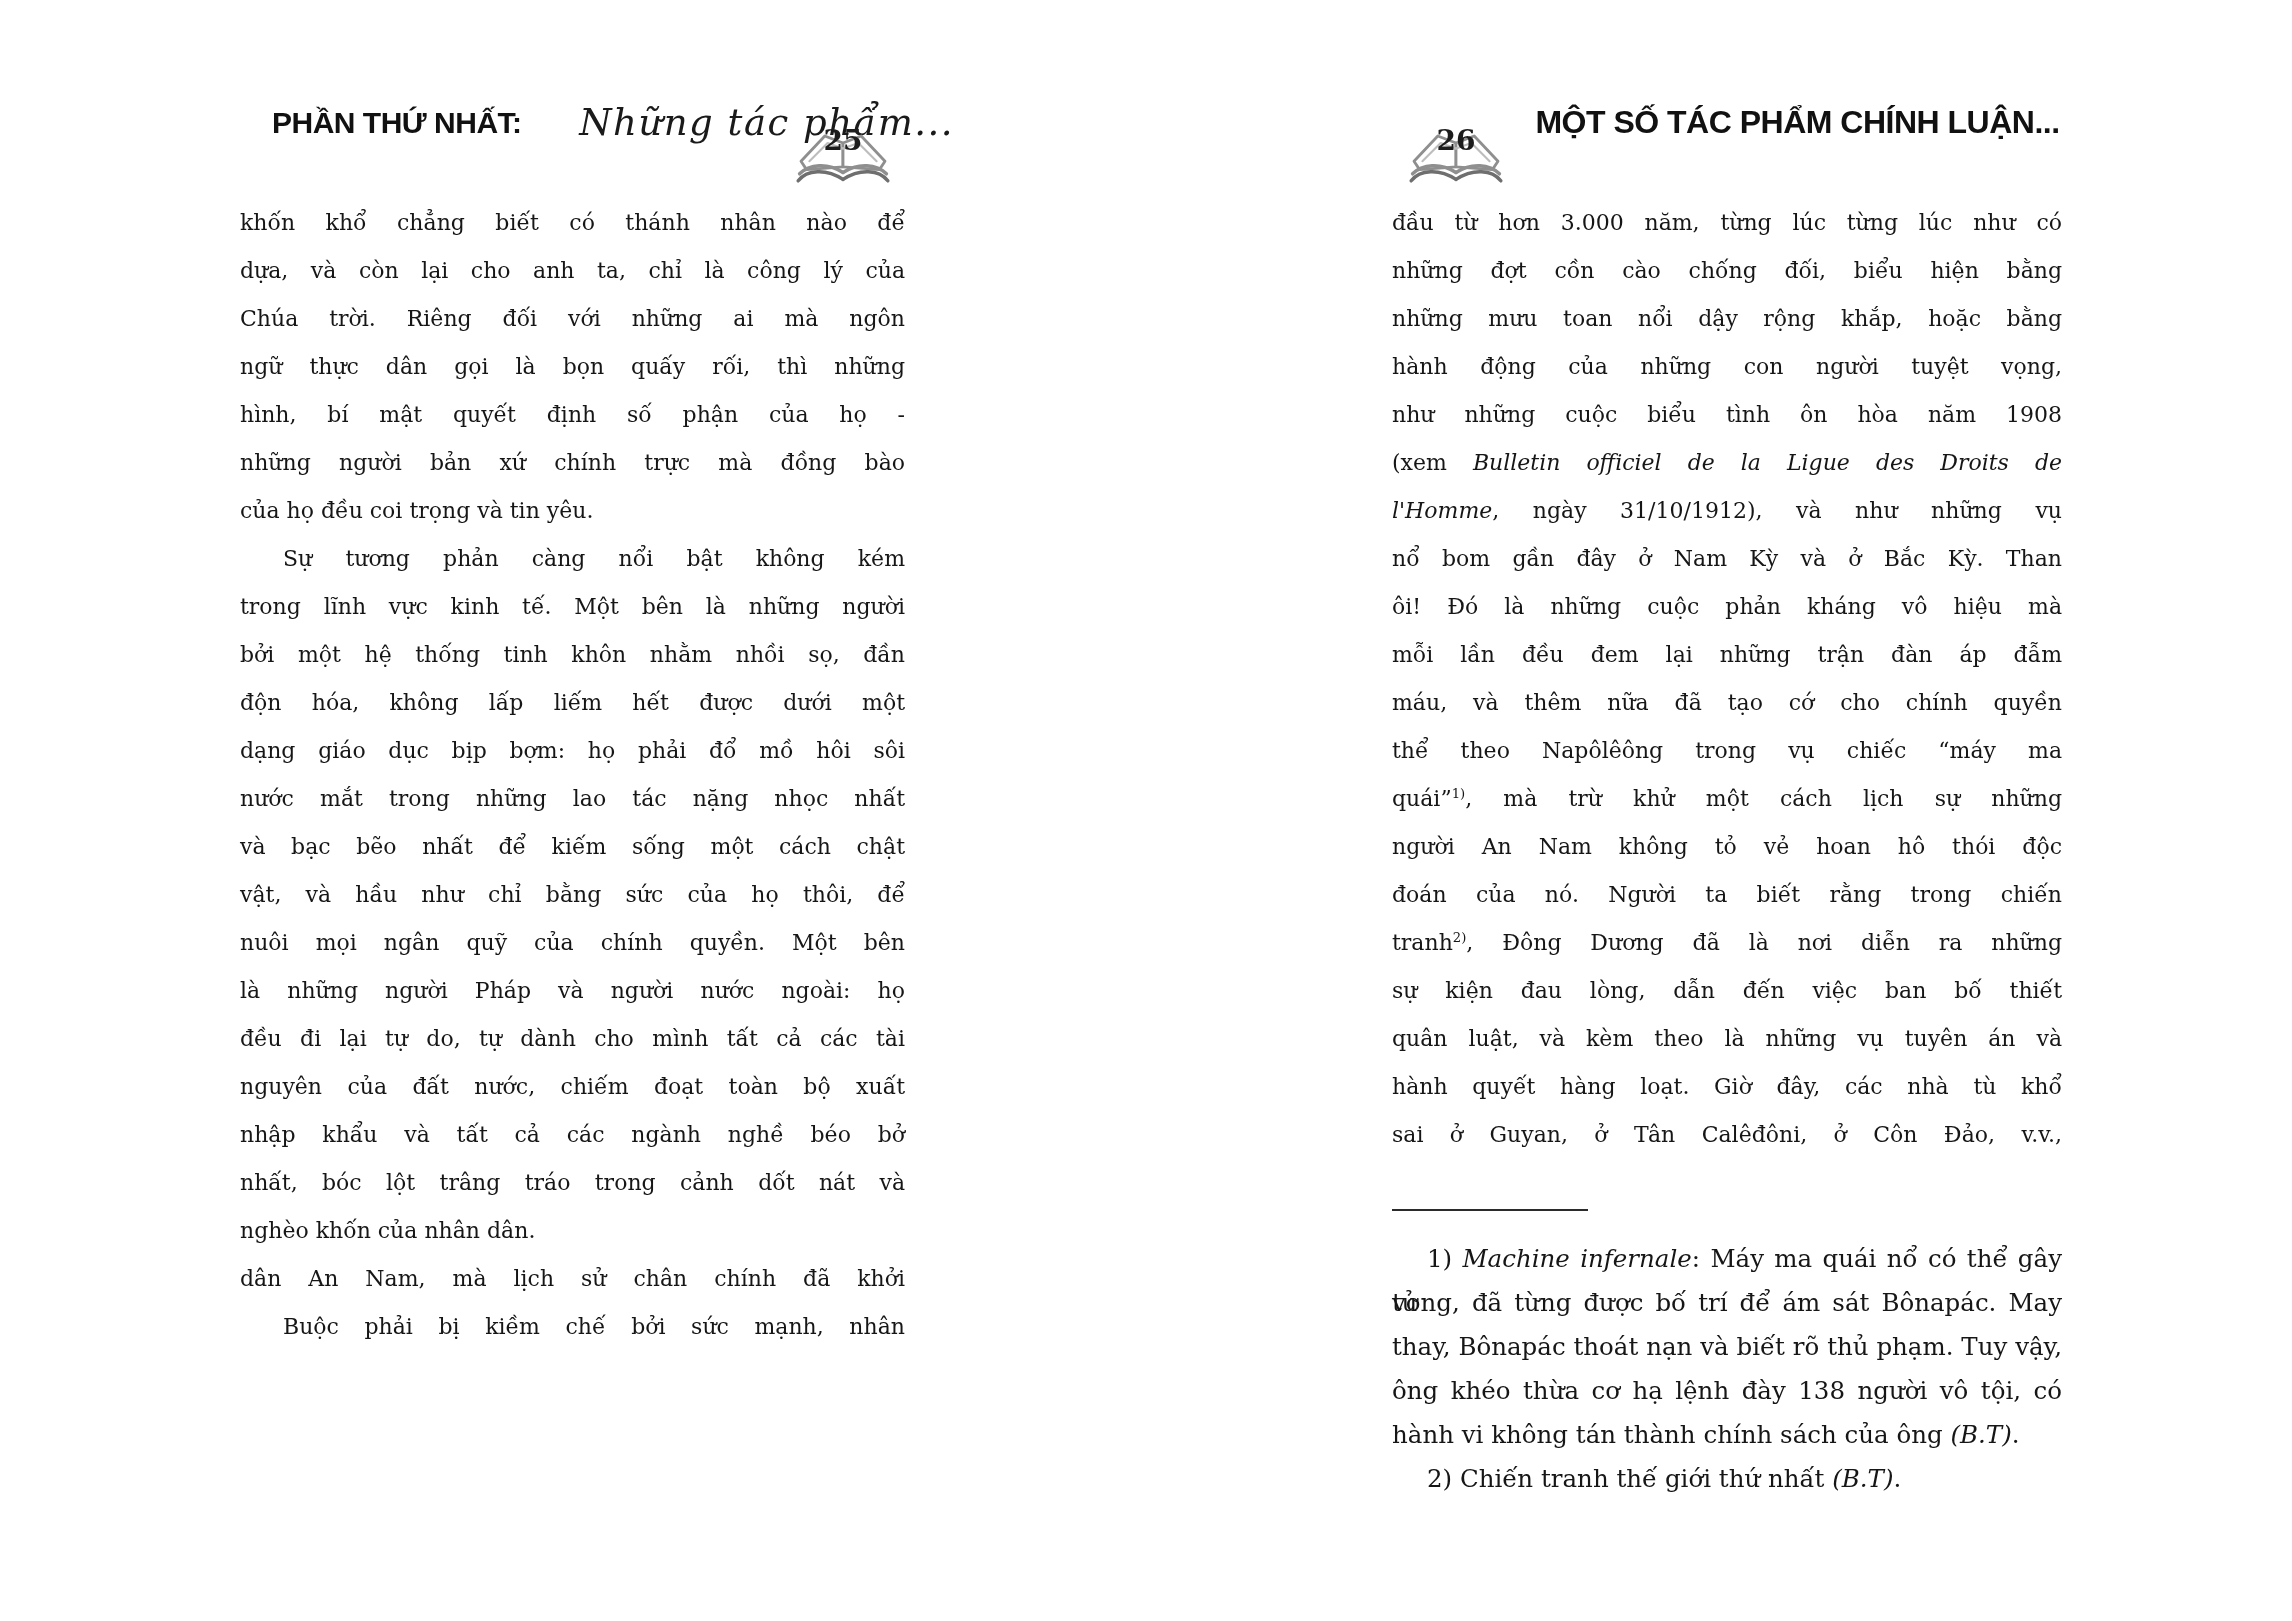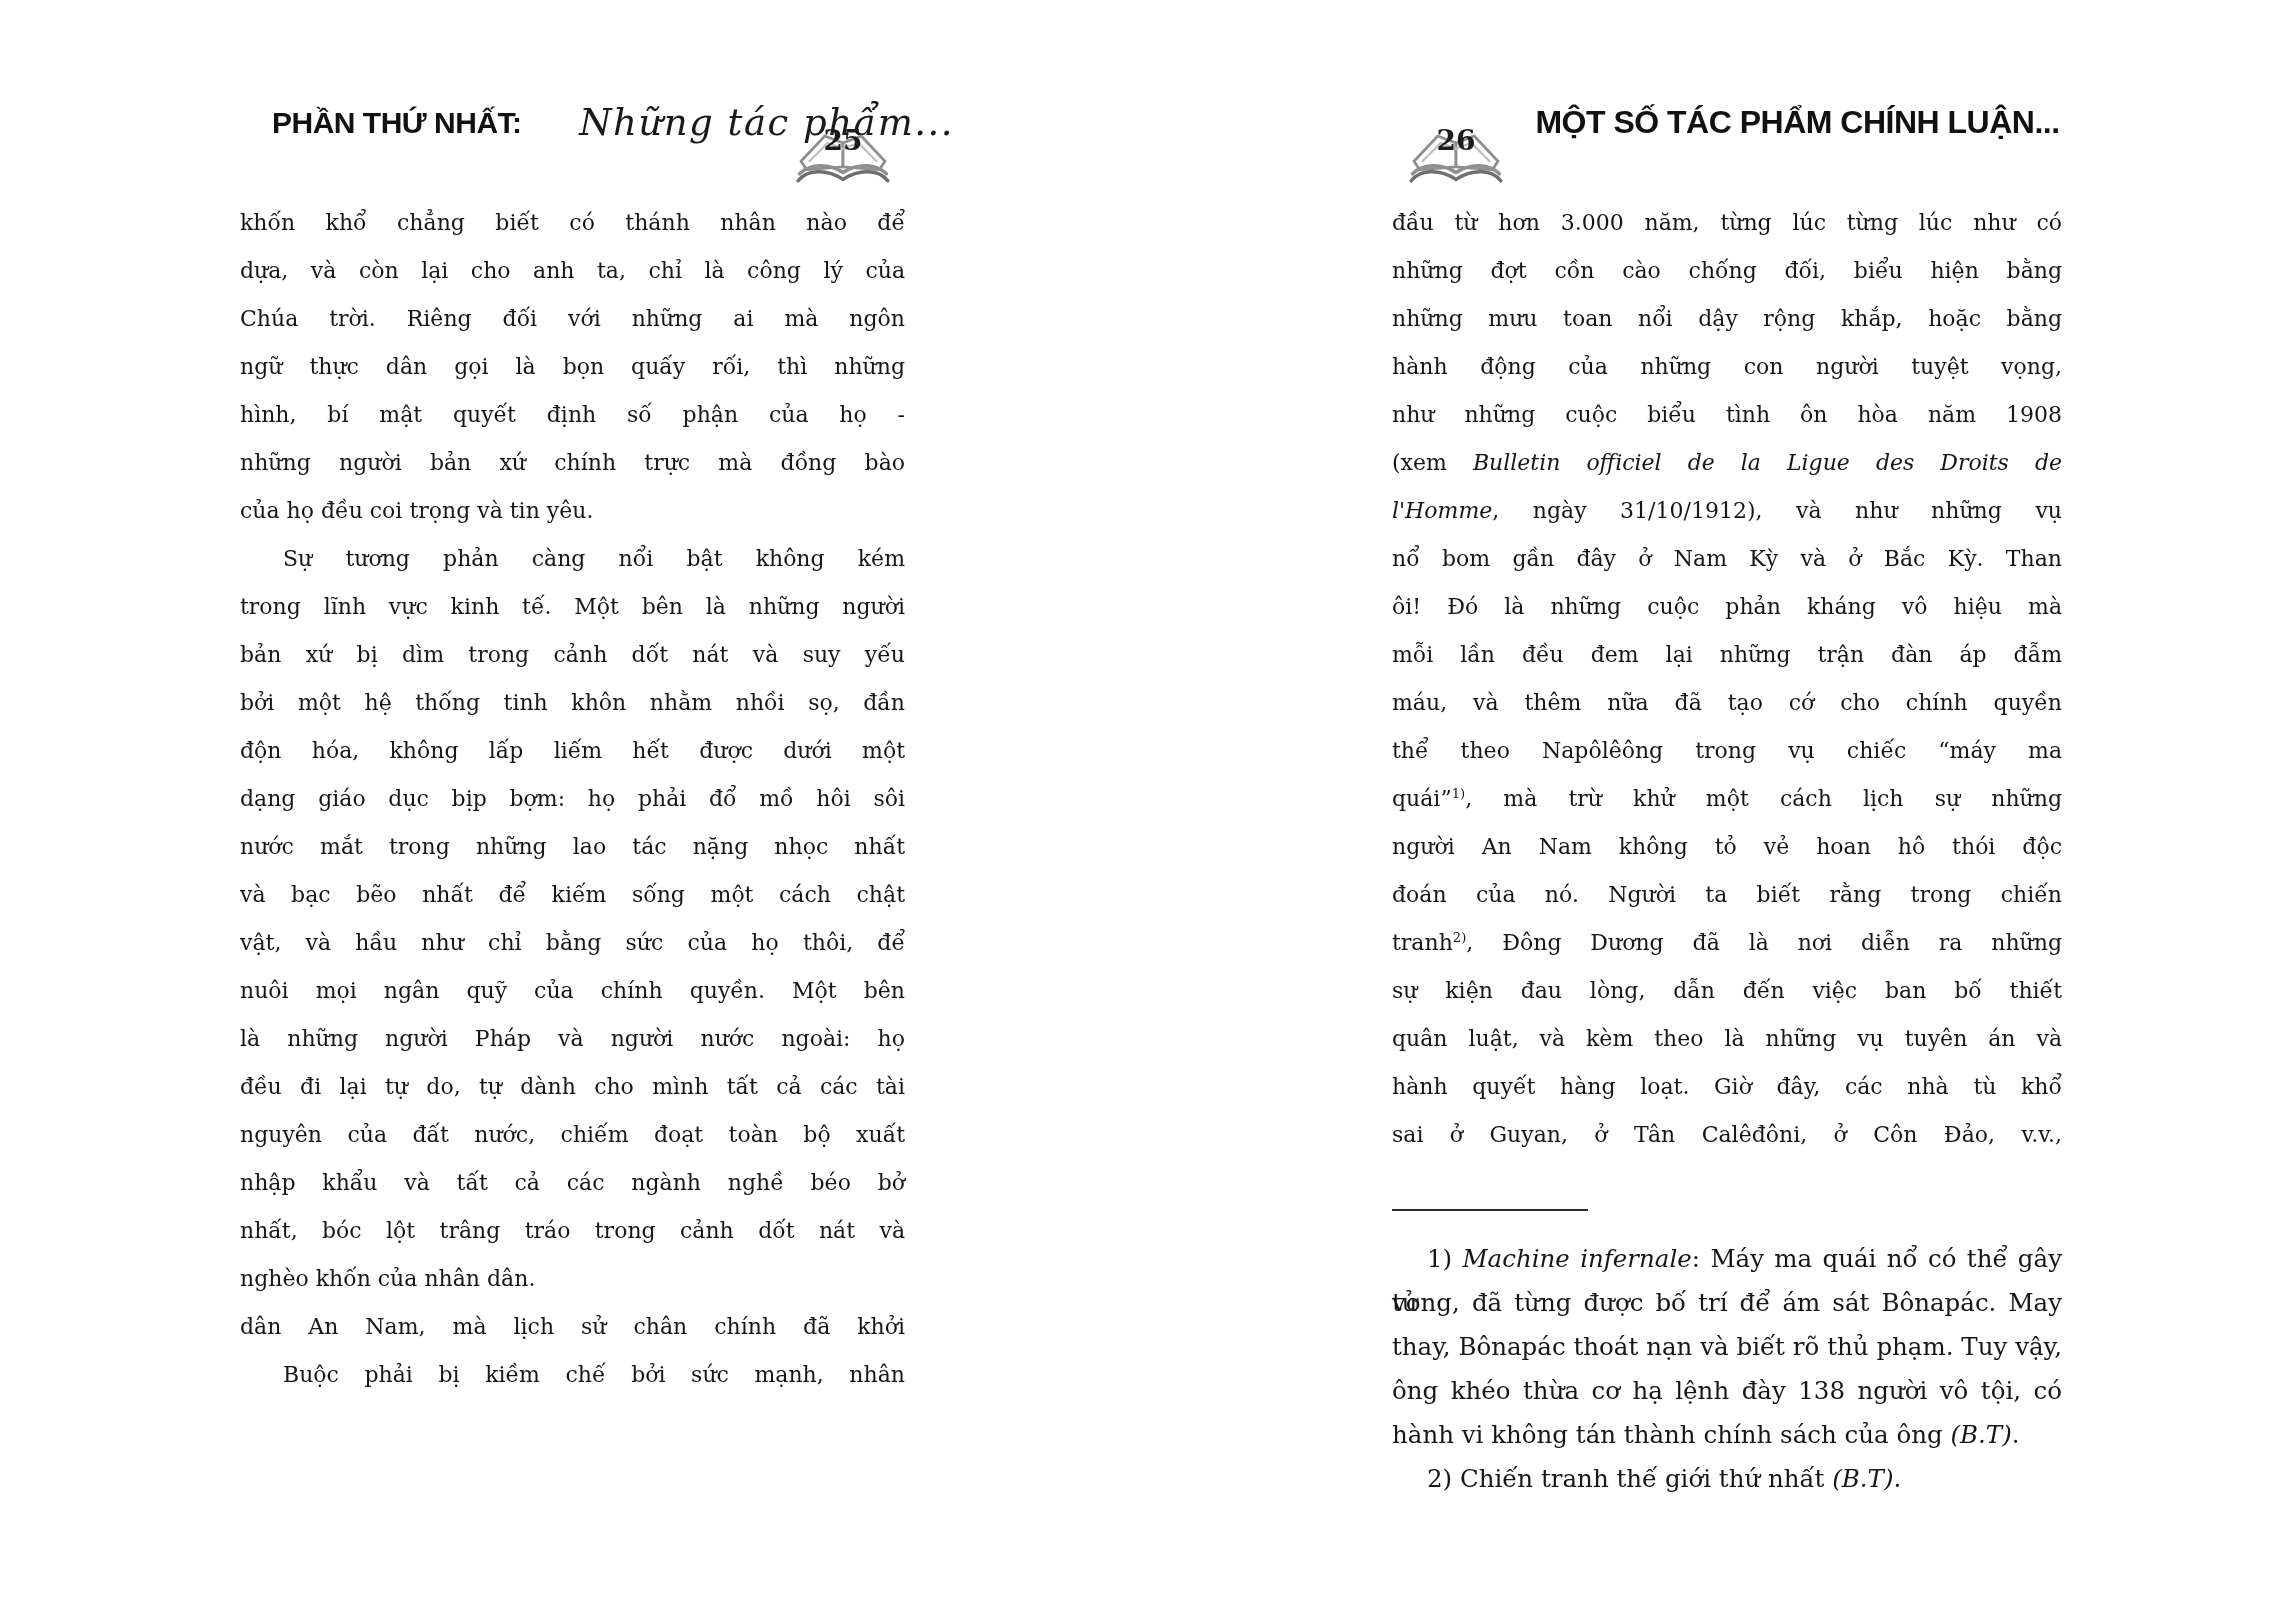"bản xứ bị dìm trong" div.line { html: <div>bản xứ bị dìm trong cảnh dốt nát và suy yếu</div> -> none }
